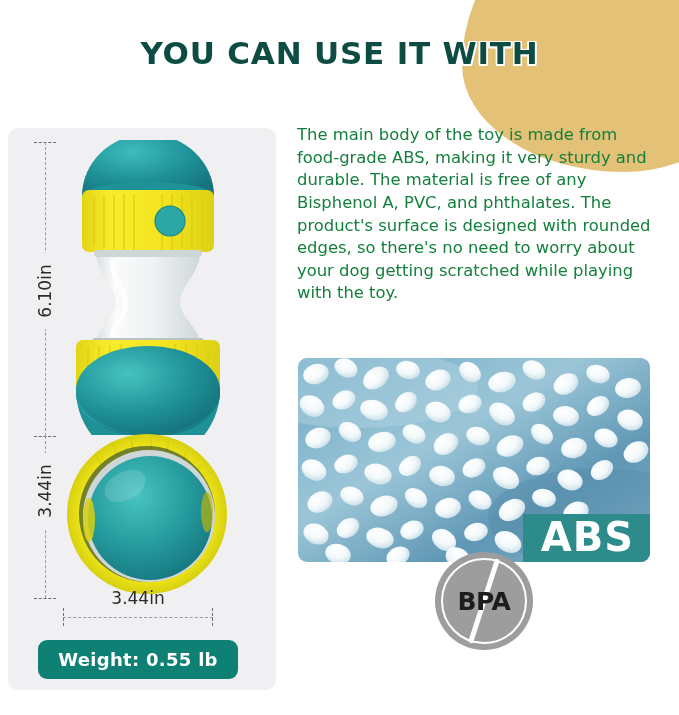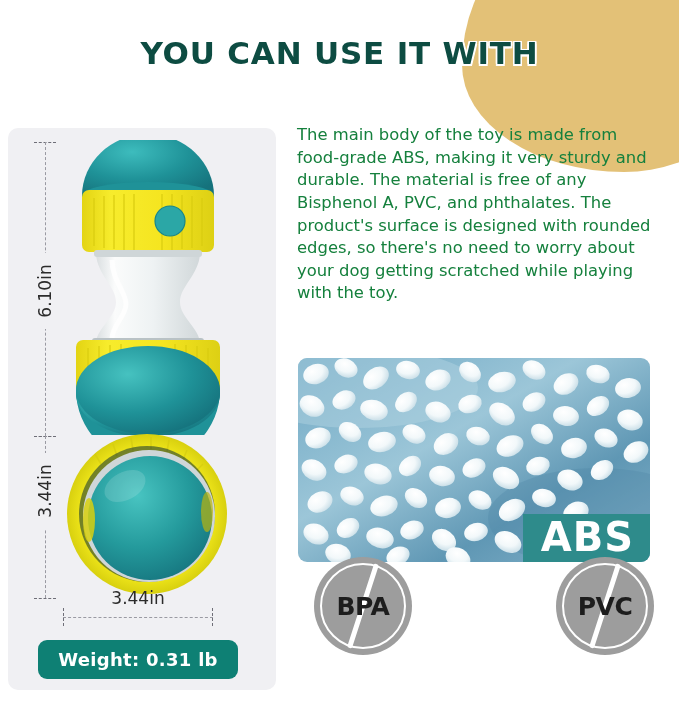"BPA" .badges-row { flex-direction: none -> column }
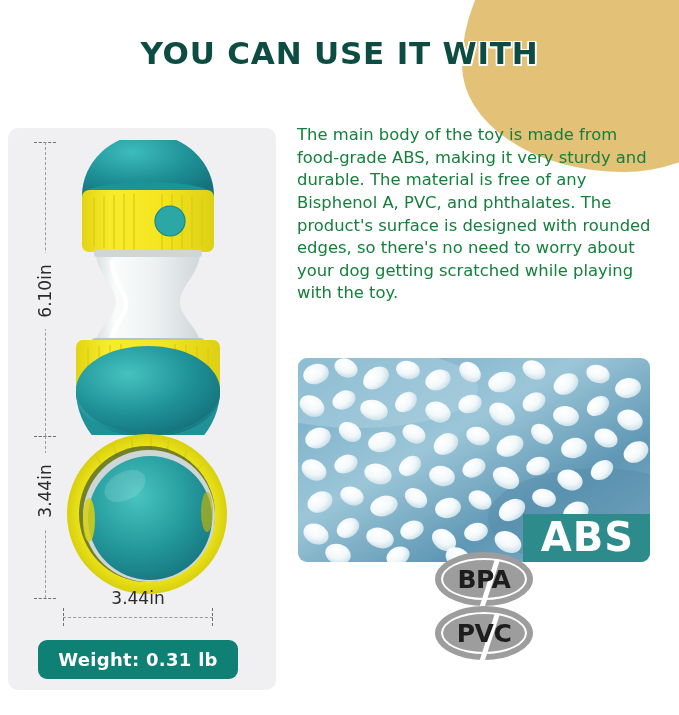"PVC" div.ban-badge { html: <div> <div></div> <div></div> <div></div> <div>PVC</div> </div> -> none }
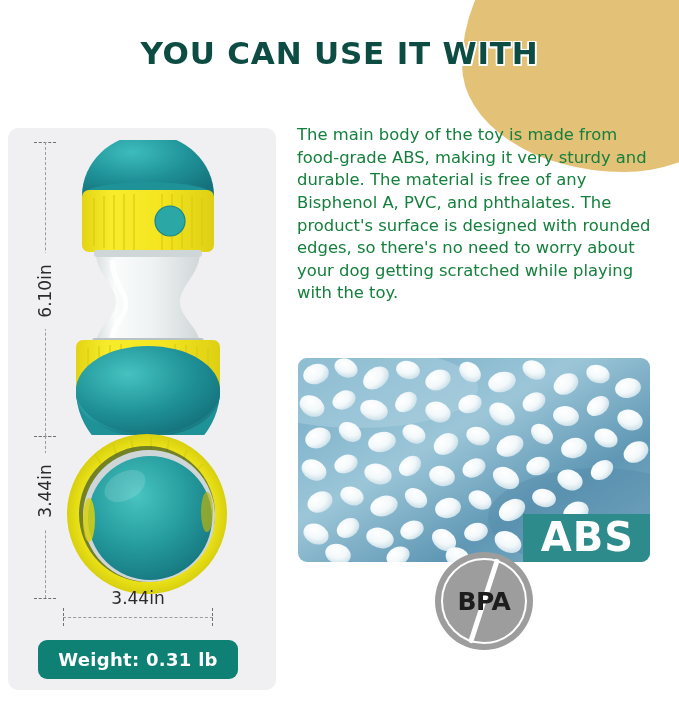"Weight: 0.31 lb" div.weight-badge { text: 0.31 -> 0.55 }
